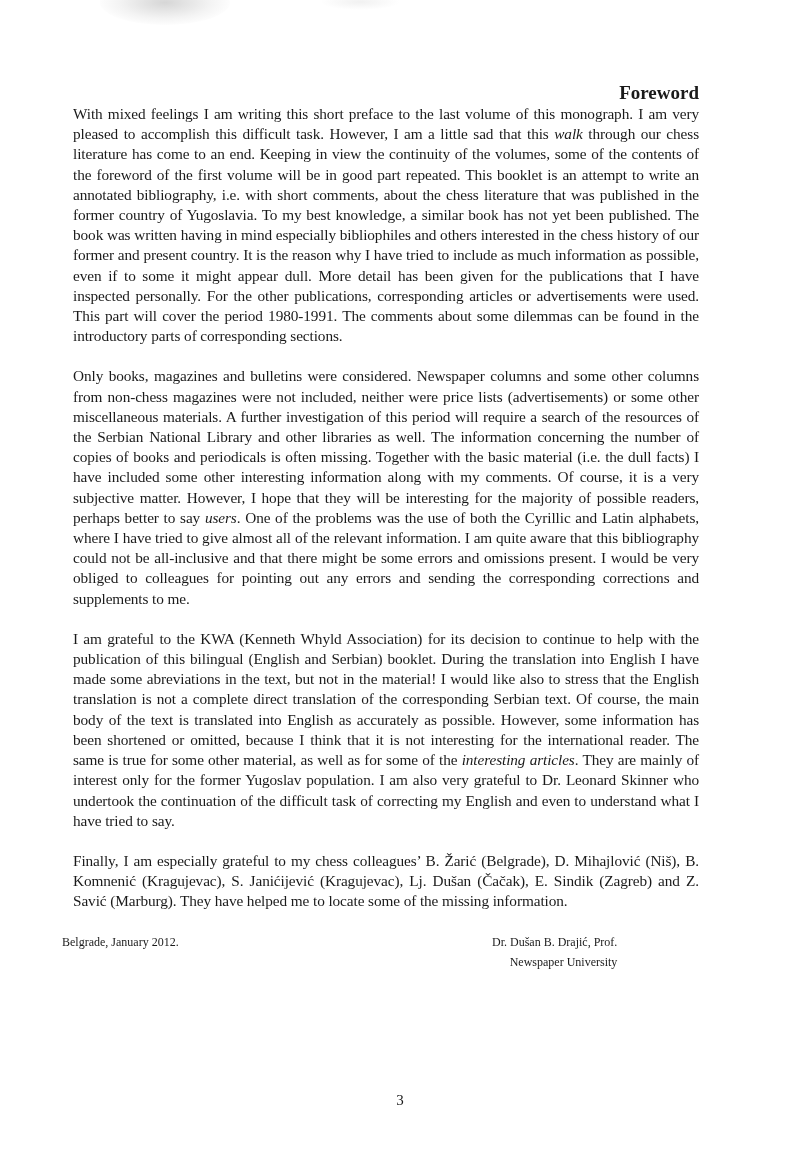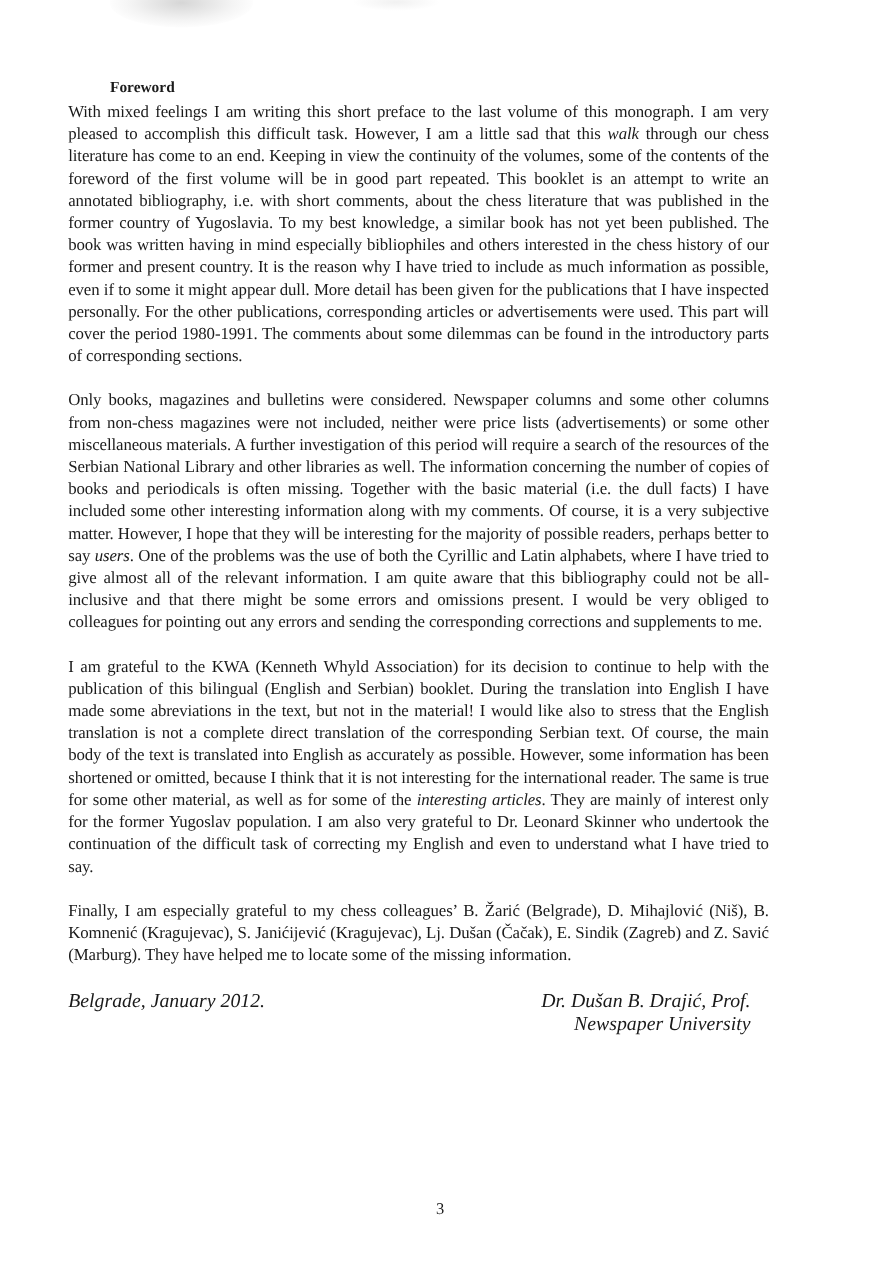"Foreword" .title { font-size: 14px -> 19px; margin: 0 0 0 0 -> 12px 0 0 0; text-align: left -> right }
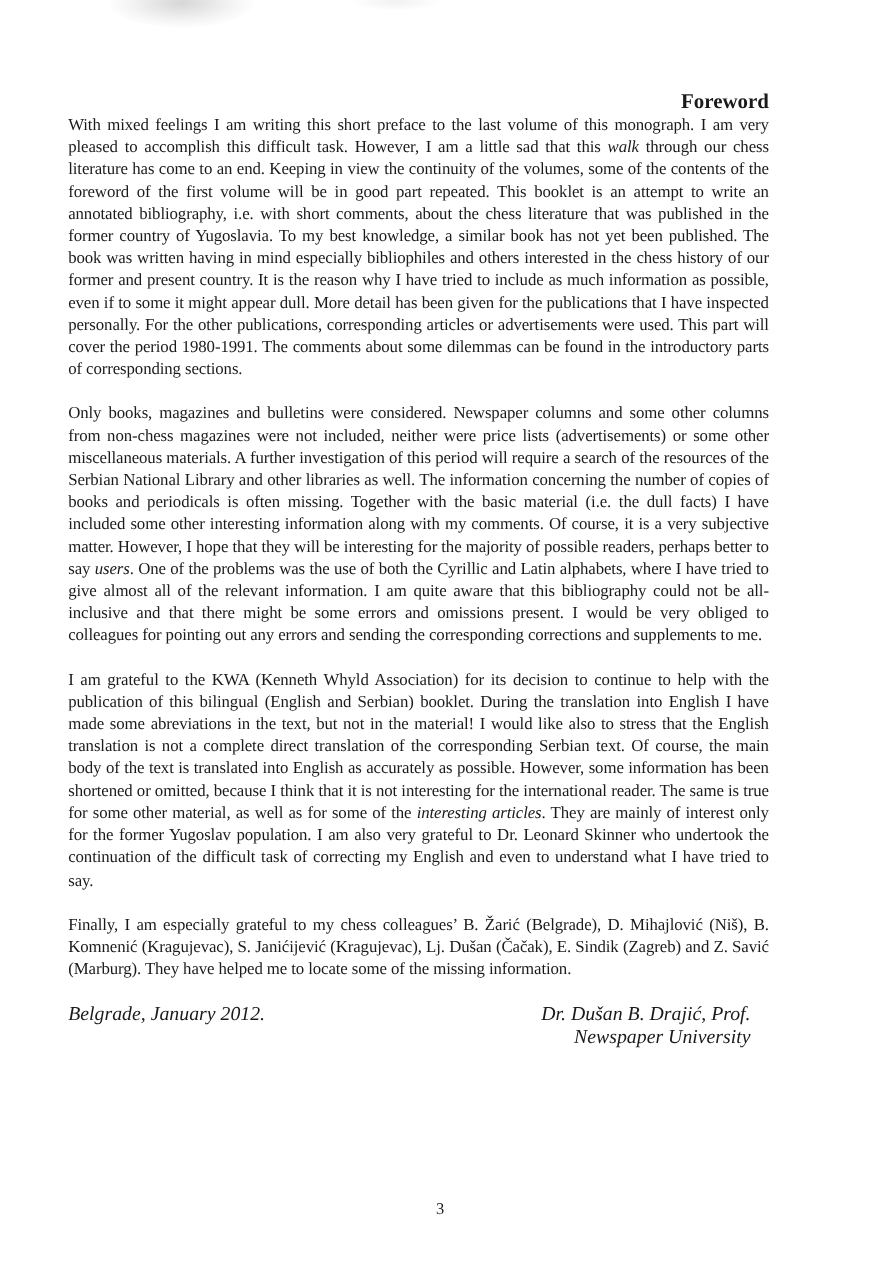"With mixed feelings I am" .para { margin: 0 0 20px 0 -> 0 0 20px 11px }
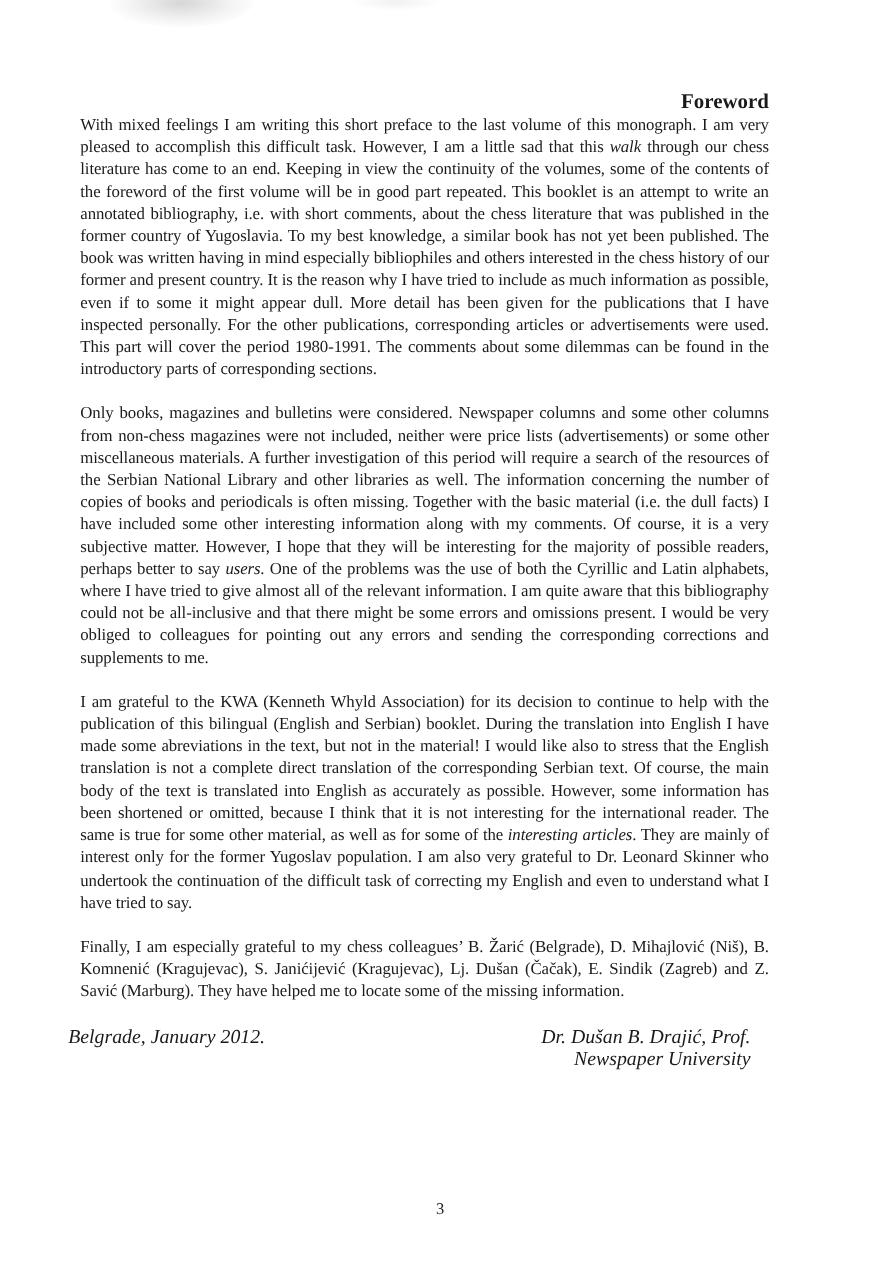"Belgrade, January 2012." .sign-row { font-size: 18px -> 12px; font-style: italic -> none }
